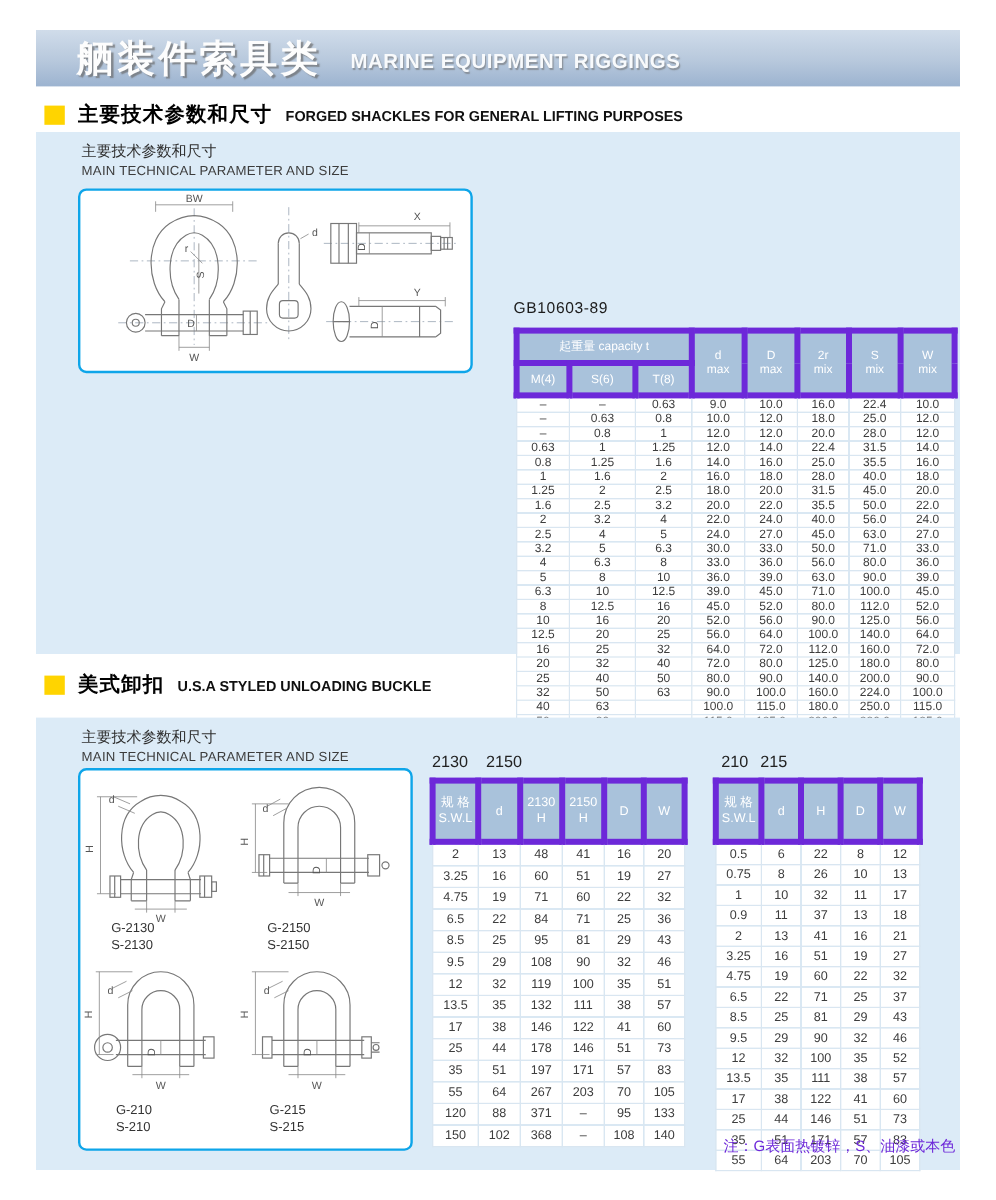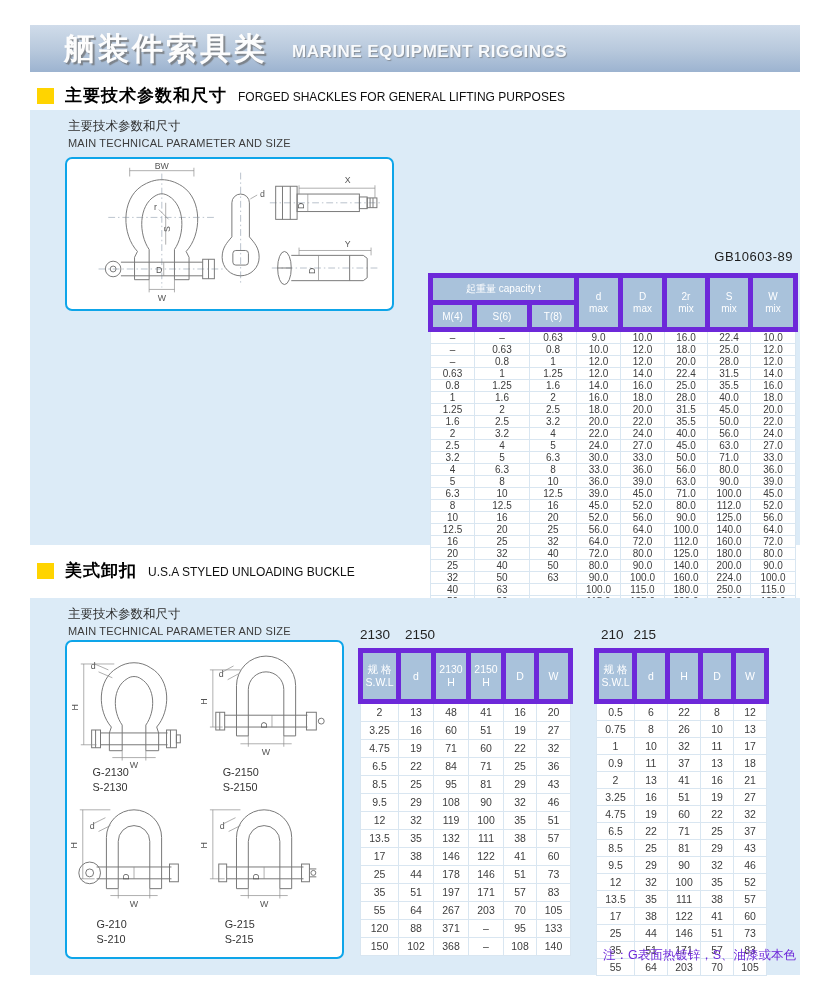"FORGED SHACKLES FOR GENERAL LIFTING" .sec-en { font-weight: normal -> bold }
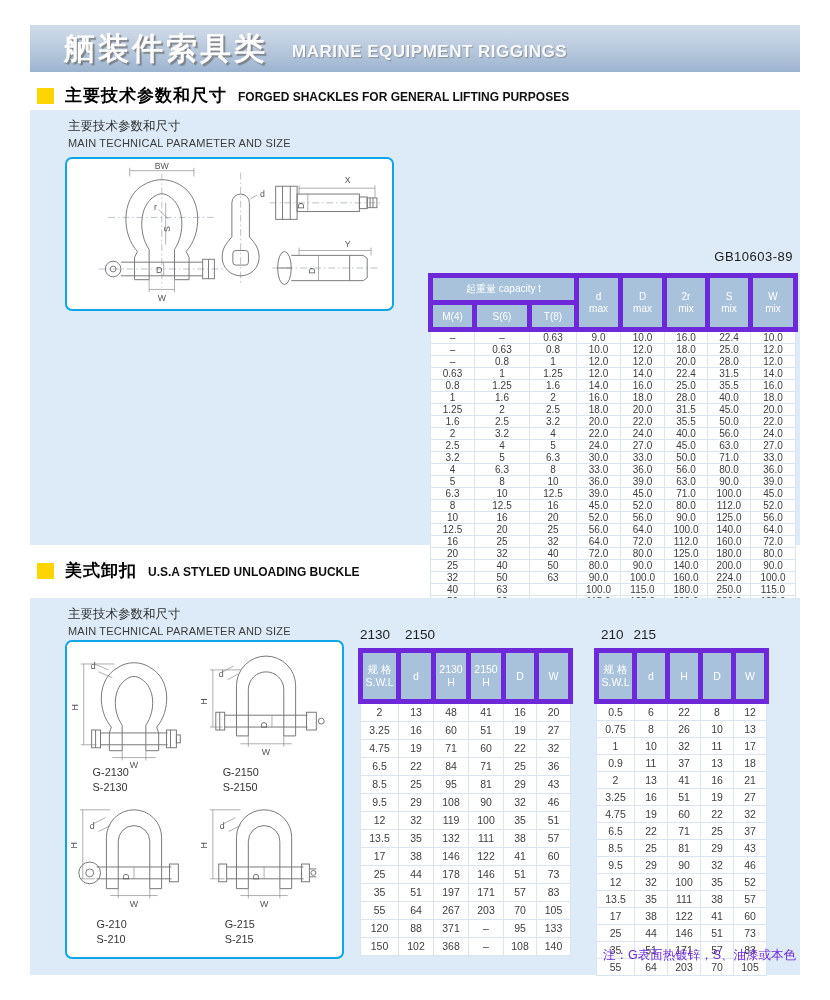"GB10603-89" .std { text-align: right -> left }
